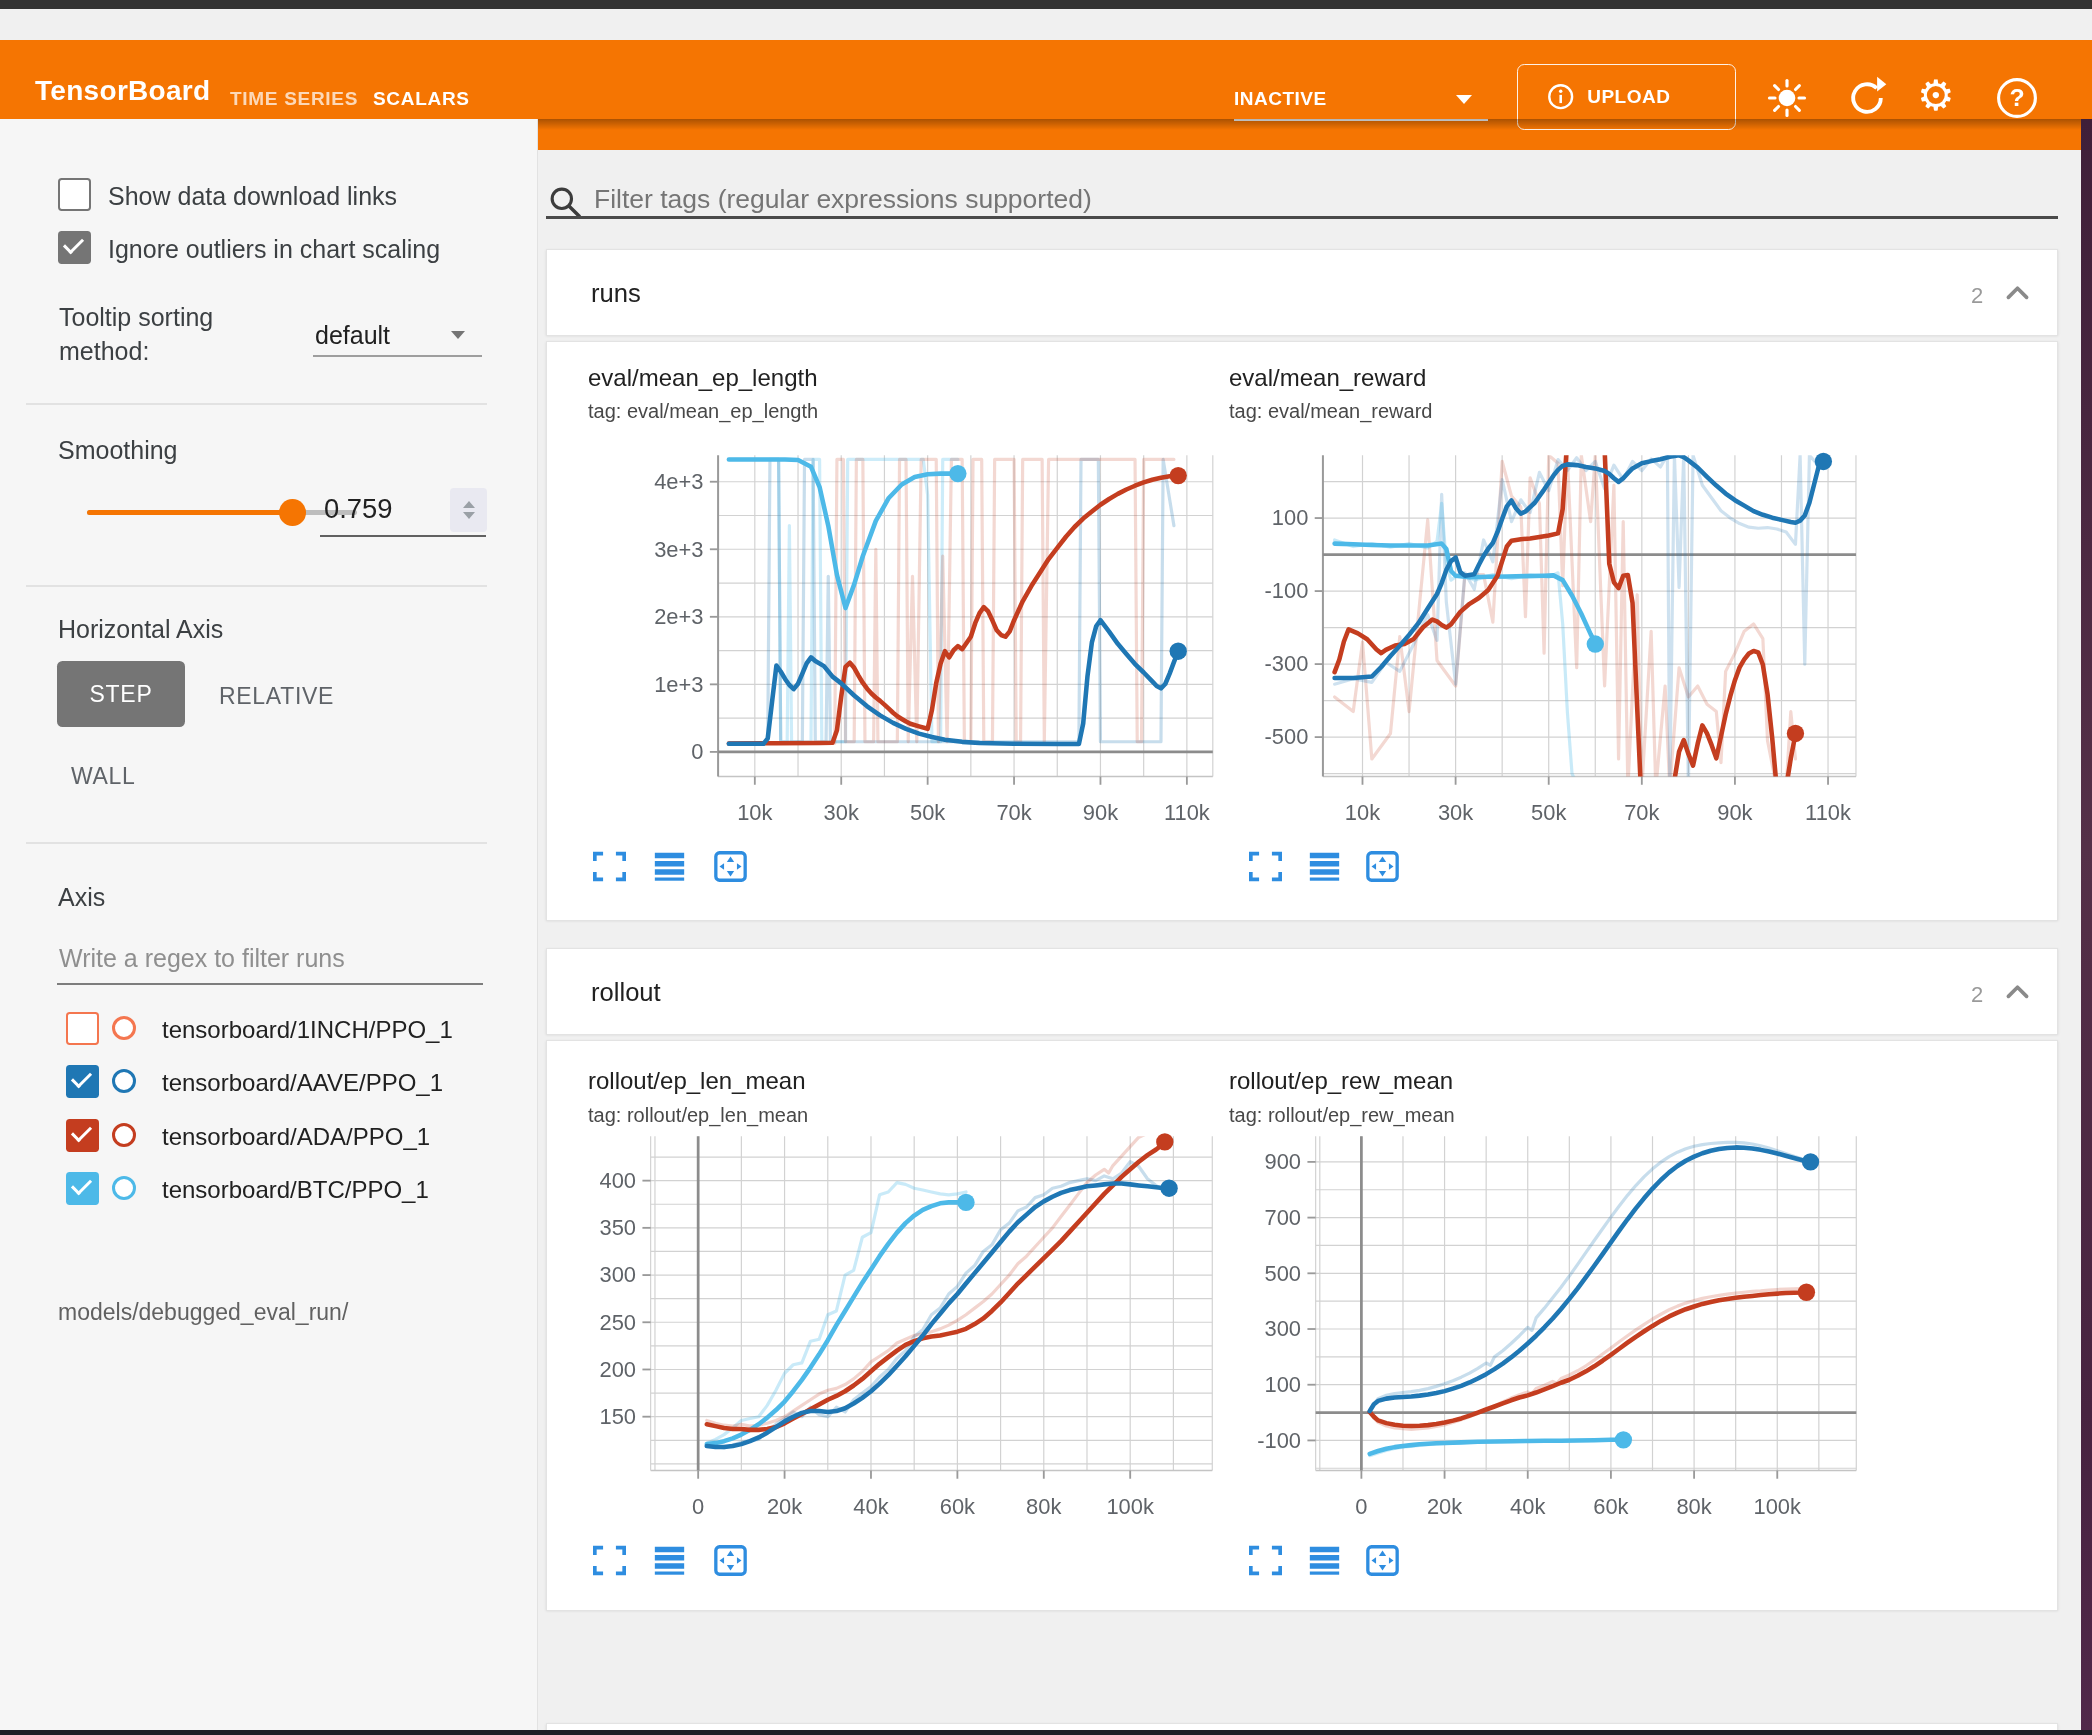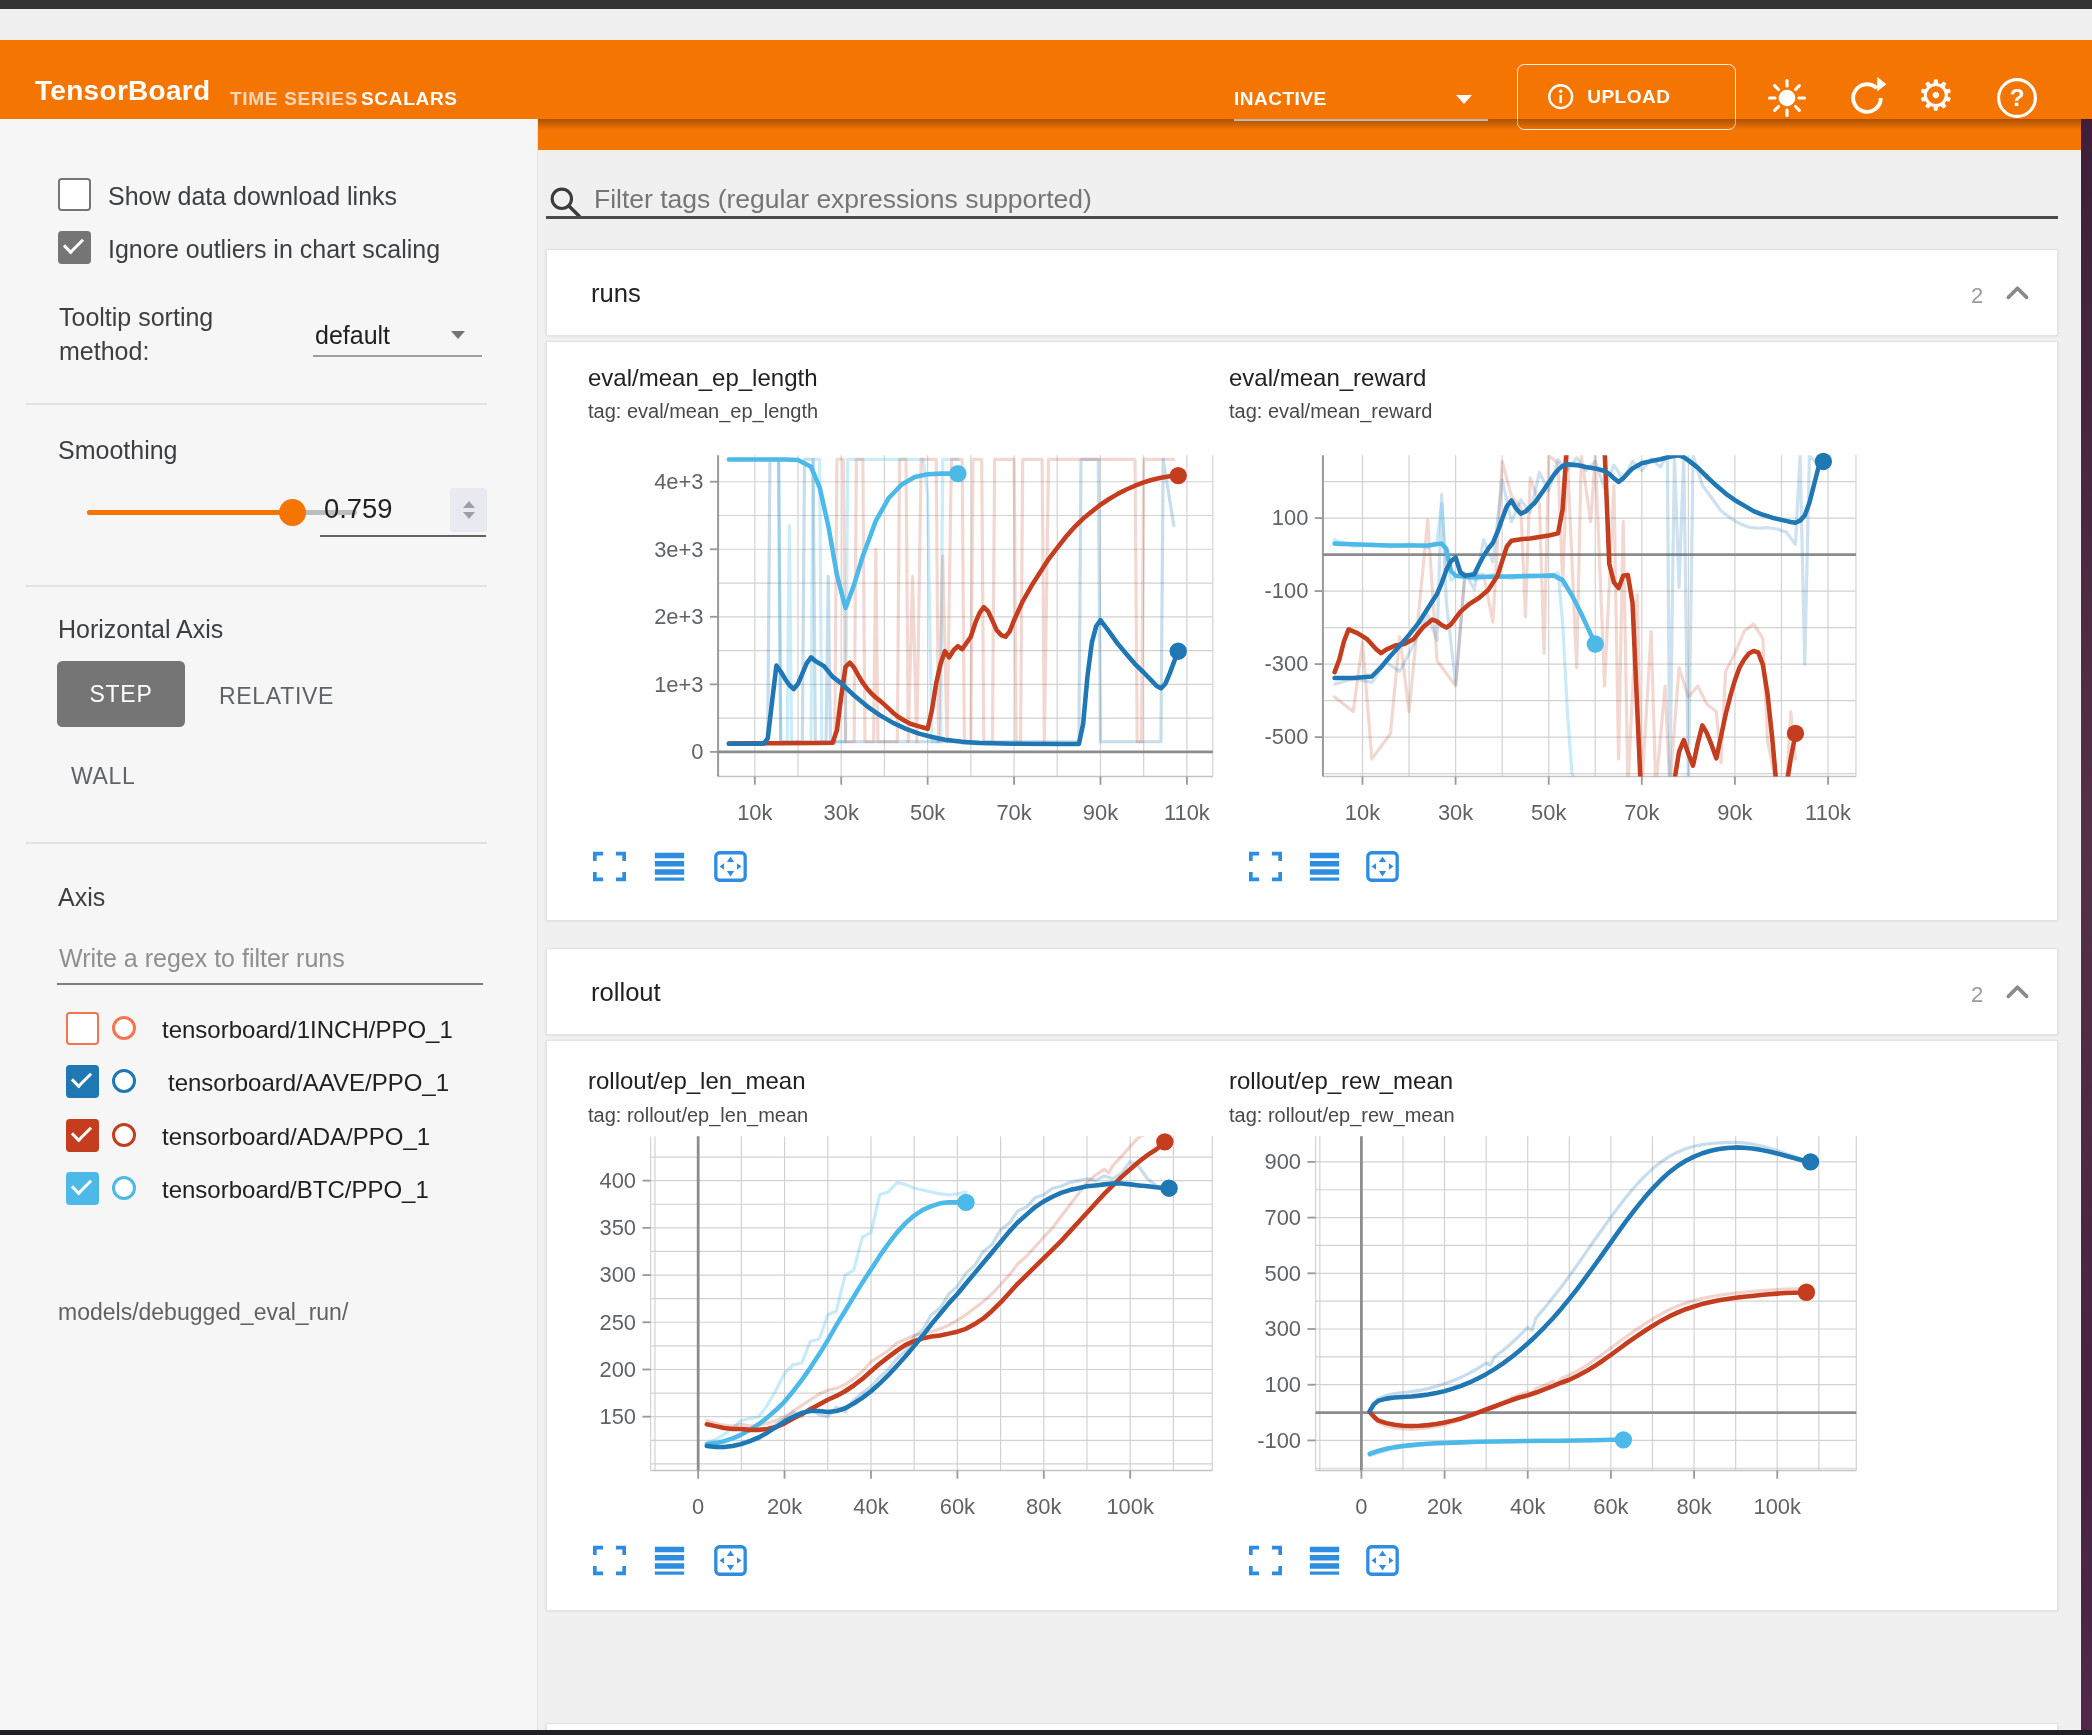"SCALARS" div.abs { left: 361px -> 373px }
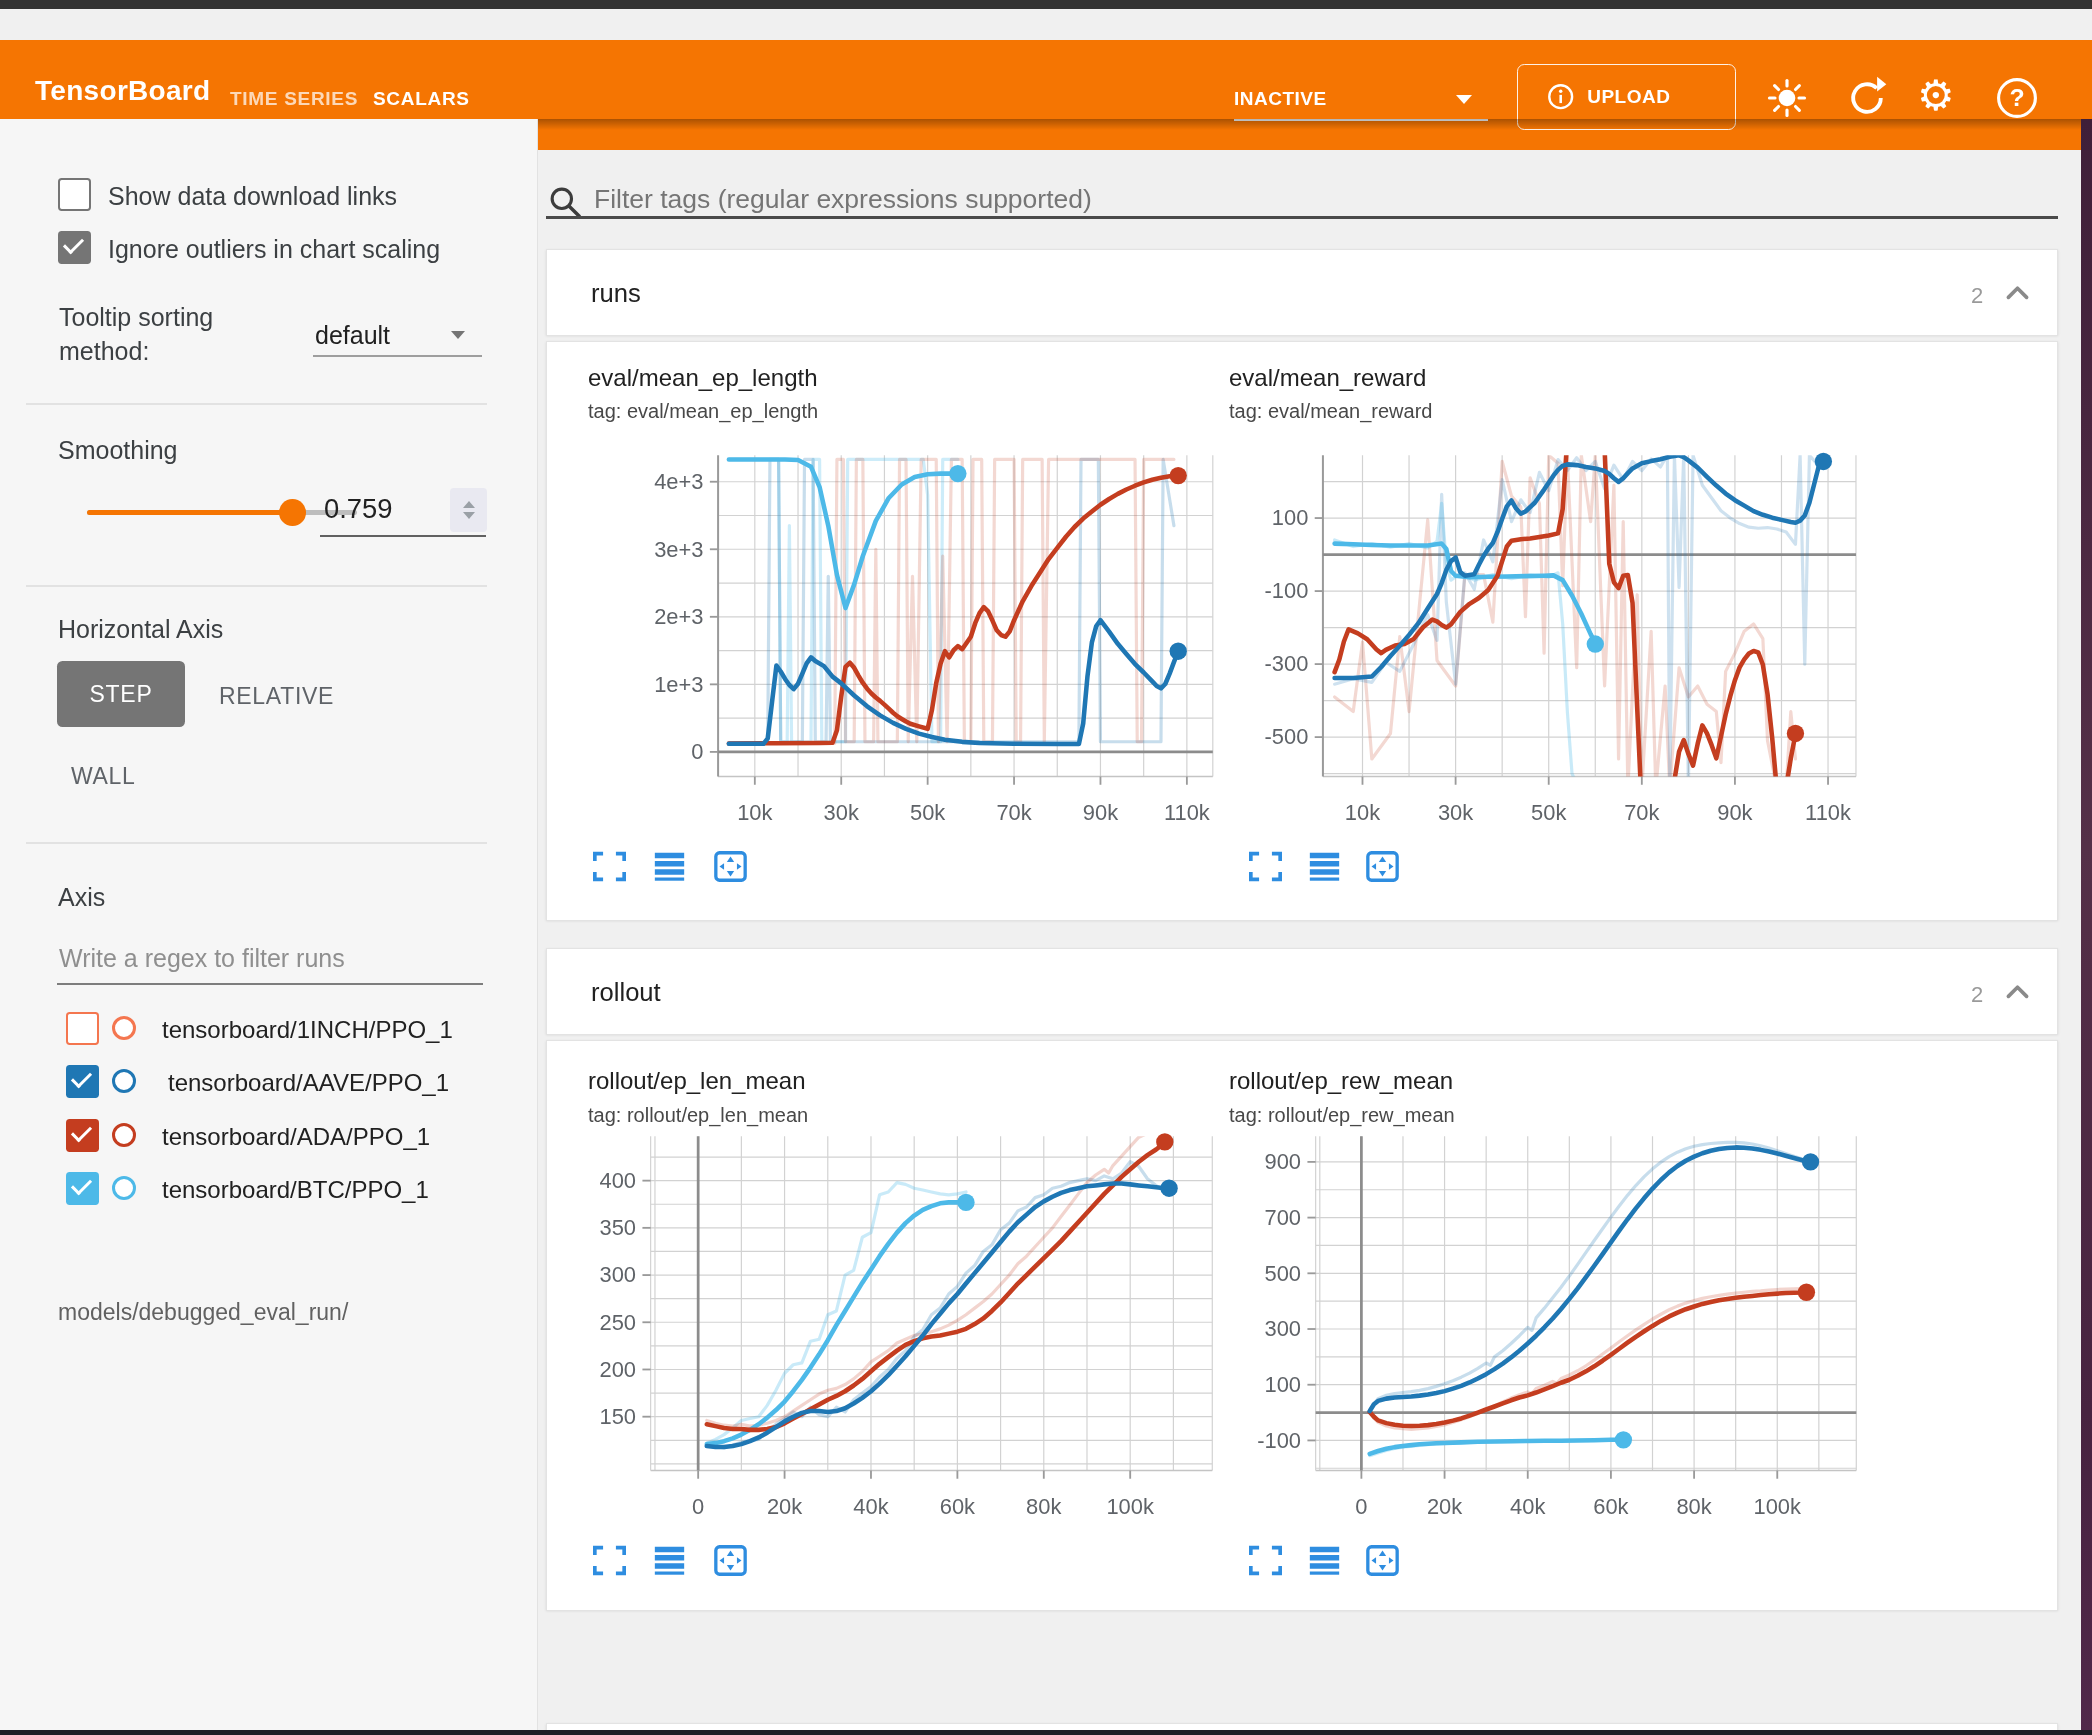"tensorboard/AAVE/PPO_1" div.abs { margin-left: 6px -> none }
